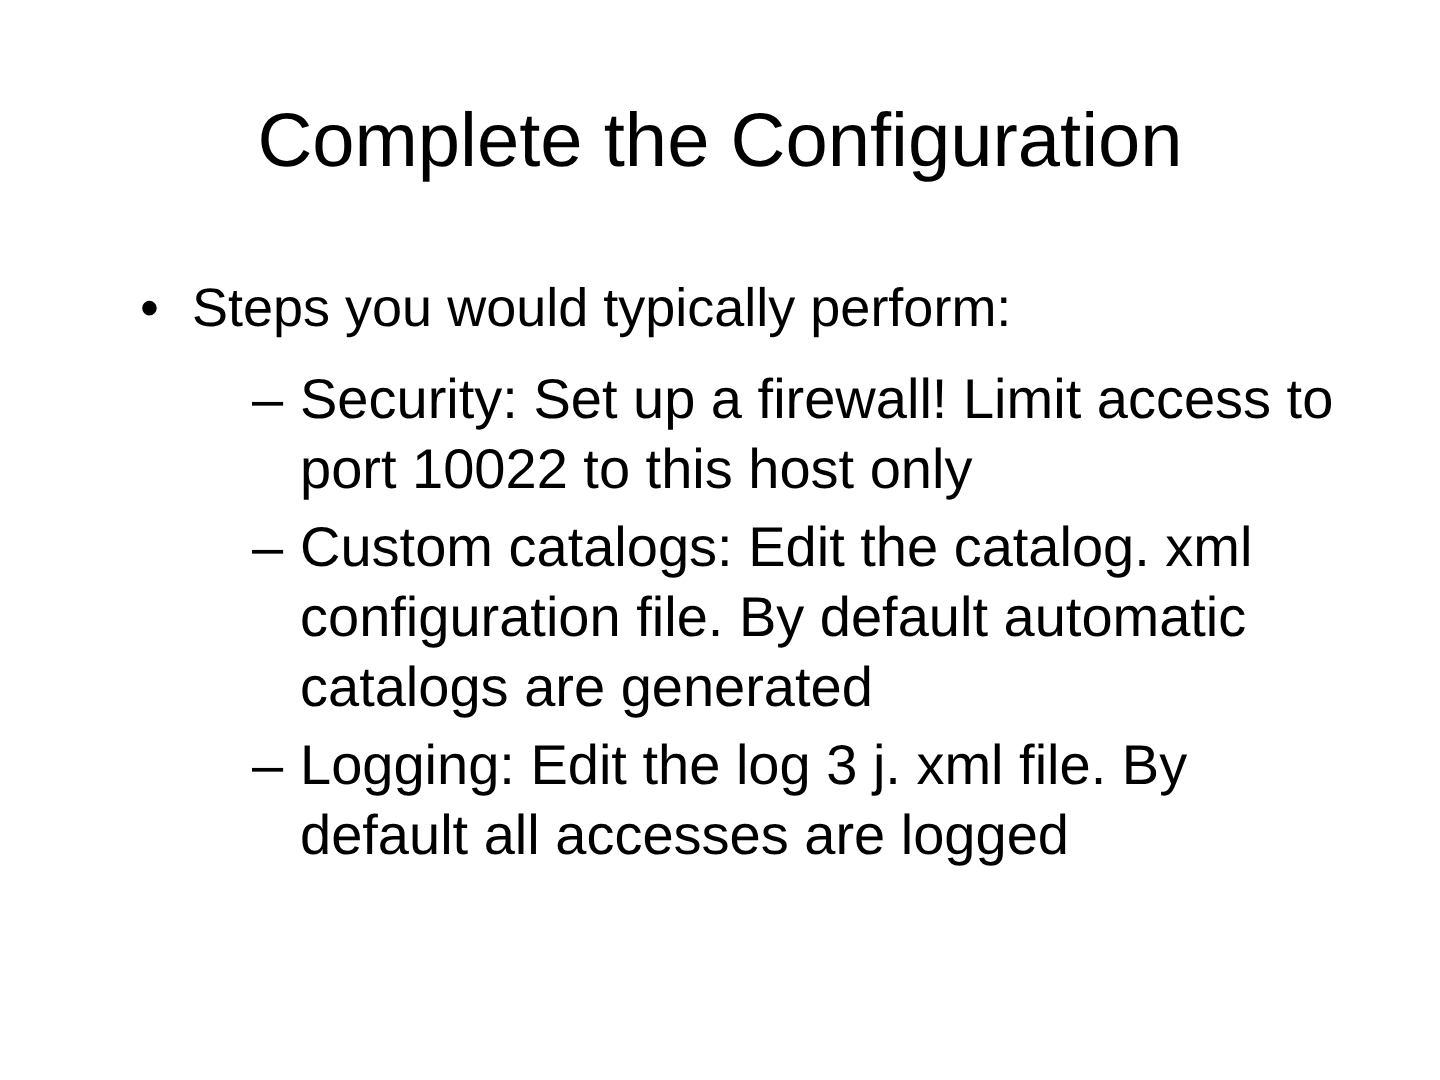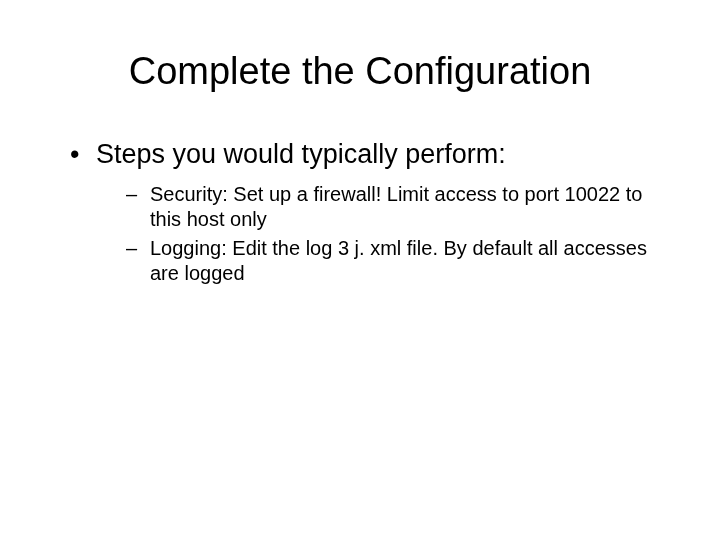"Security: Set up a firewall!" ul.level2 > li { font-size: 20px -> 28px }
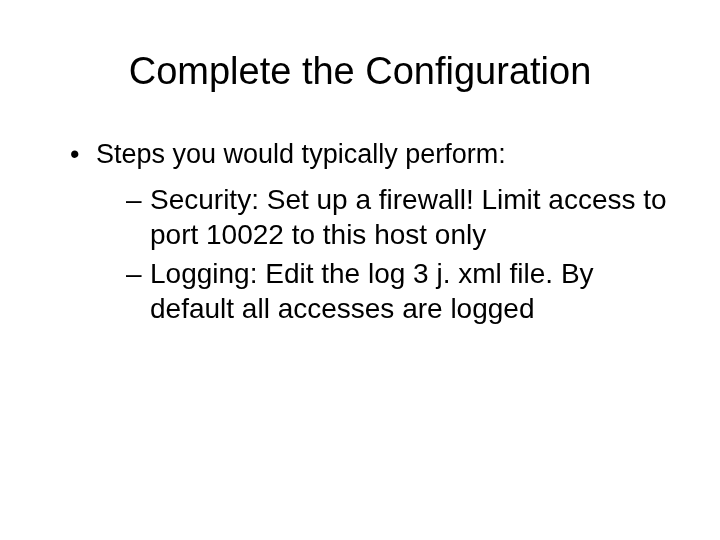"Custom catalogs: Edit the catalog." li { html: none -> <li> <span>Custom catalogs: Edit the catalog. xml configuration file. By default automatic catalogs are generated</span> </li> }
